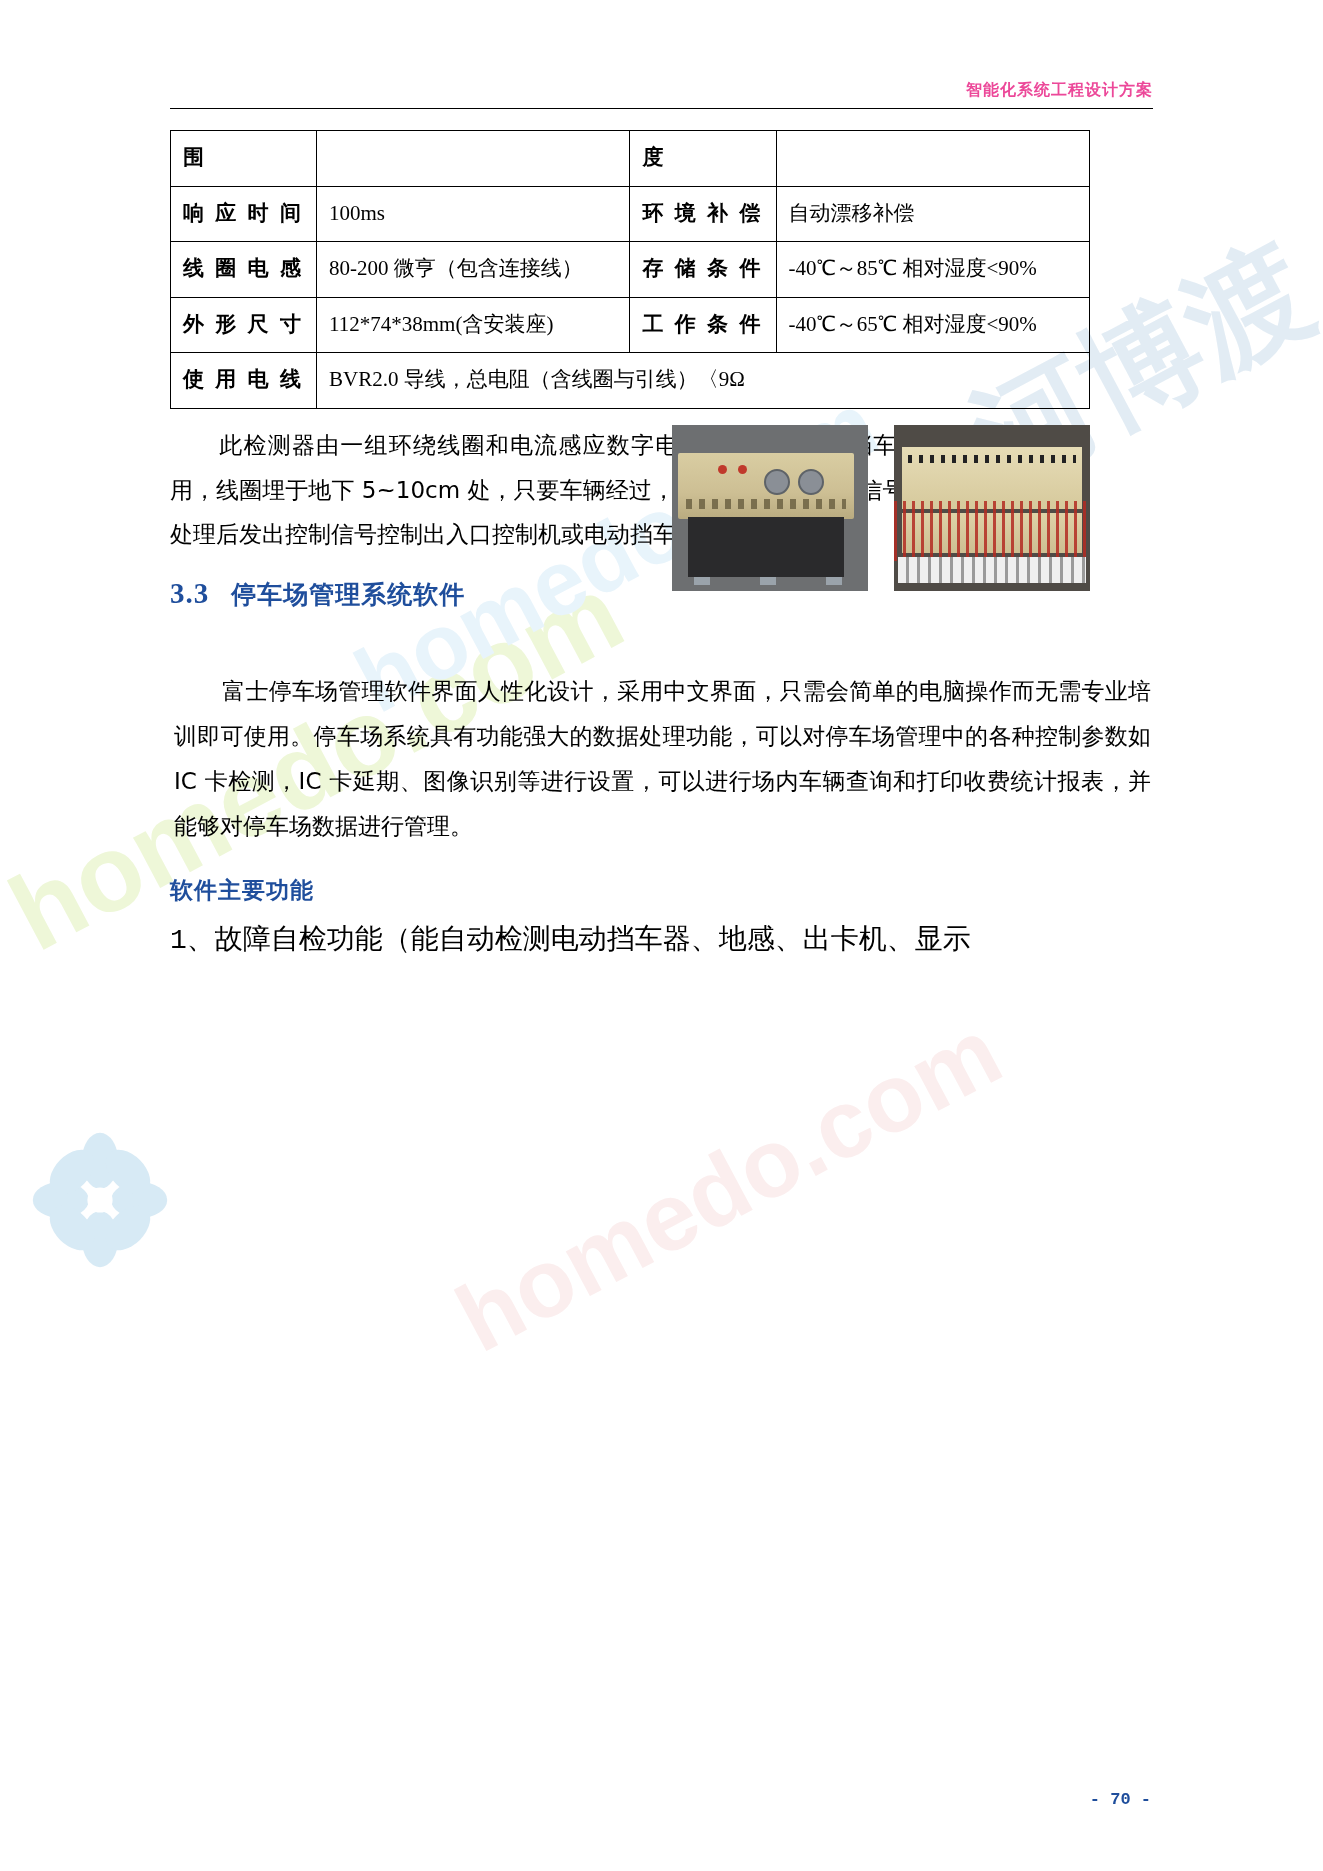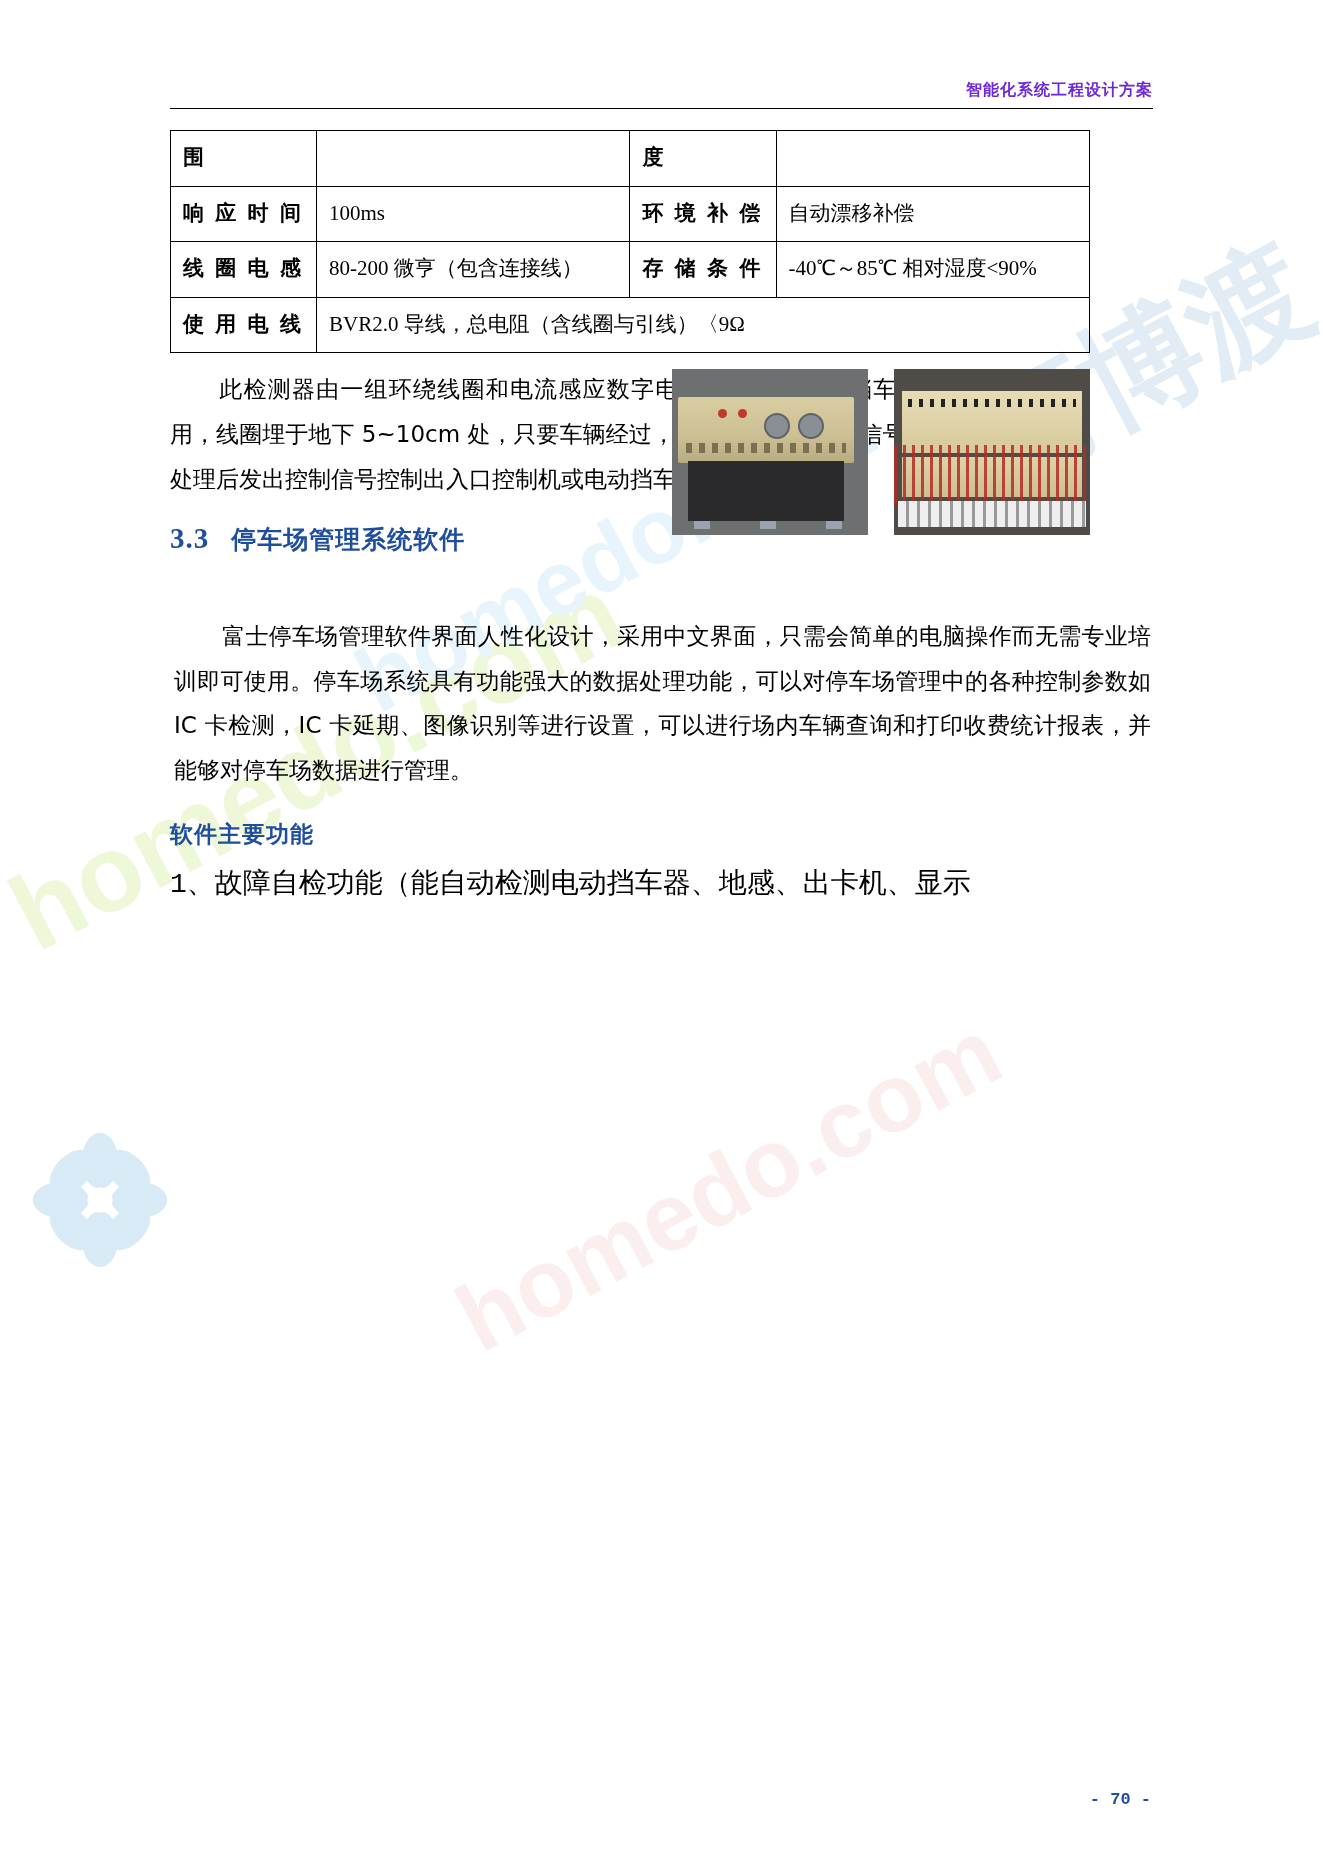"智能化系统工程设计方案" .header { color: #6d28d9 -> #ec4899 }
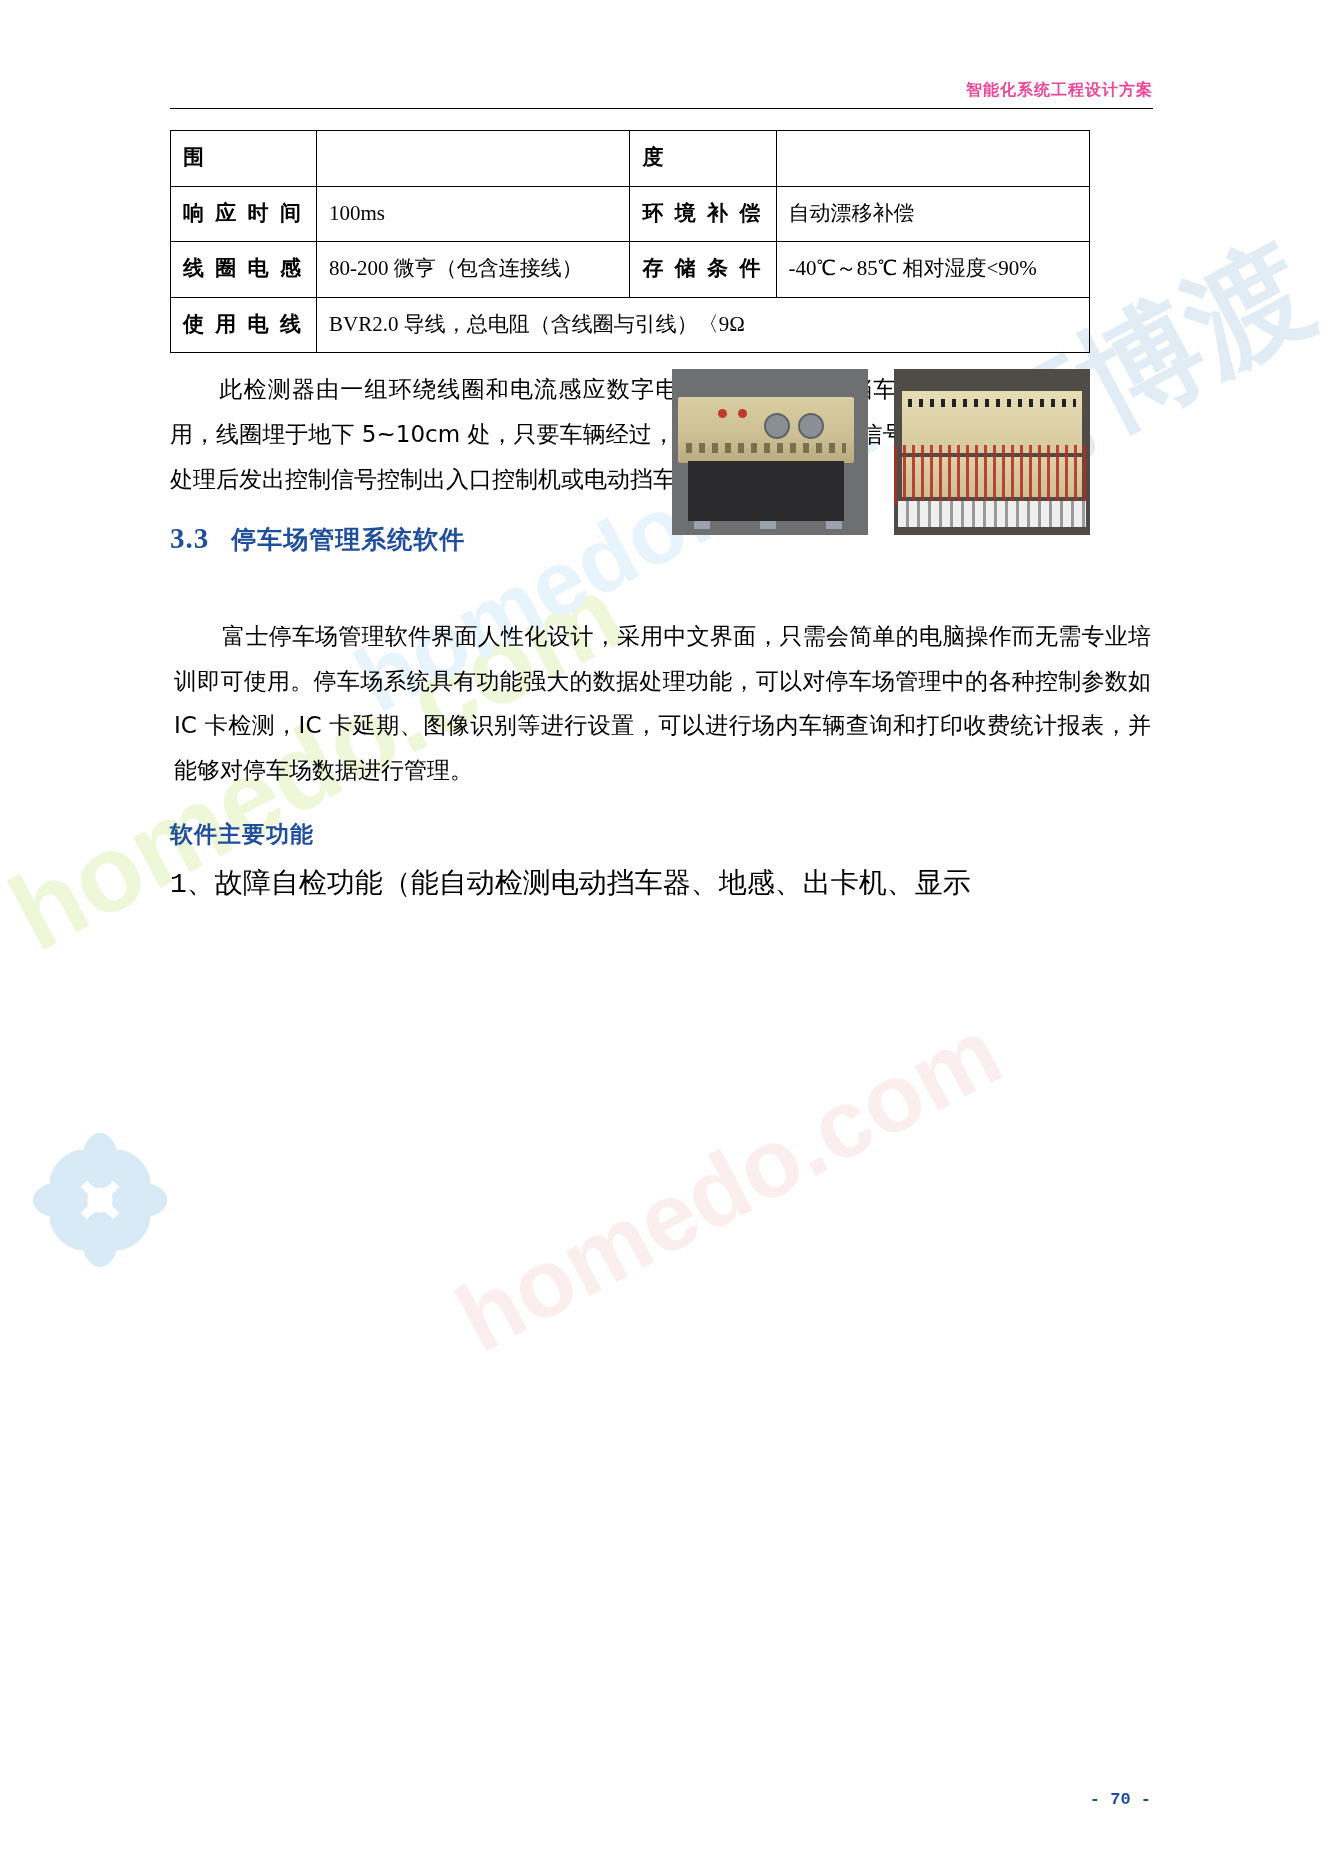"外 形 尺 寸" tr { html: none -> <tr> <td>外 形 尺 寸</td> <td>112*74*38mm(含安装座)</td> <td>工 作 条 件</td> <td>-40℃～65℃ 相对湿度&lt;90%</td> </tr> }
